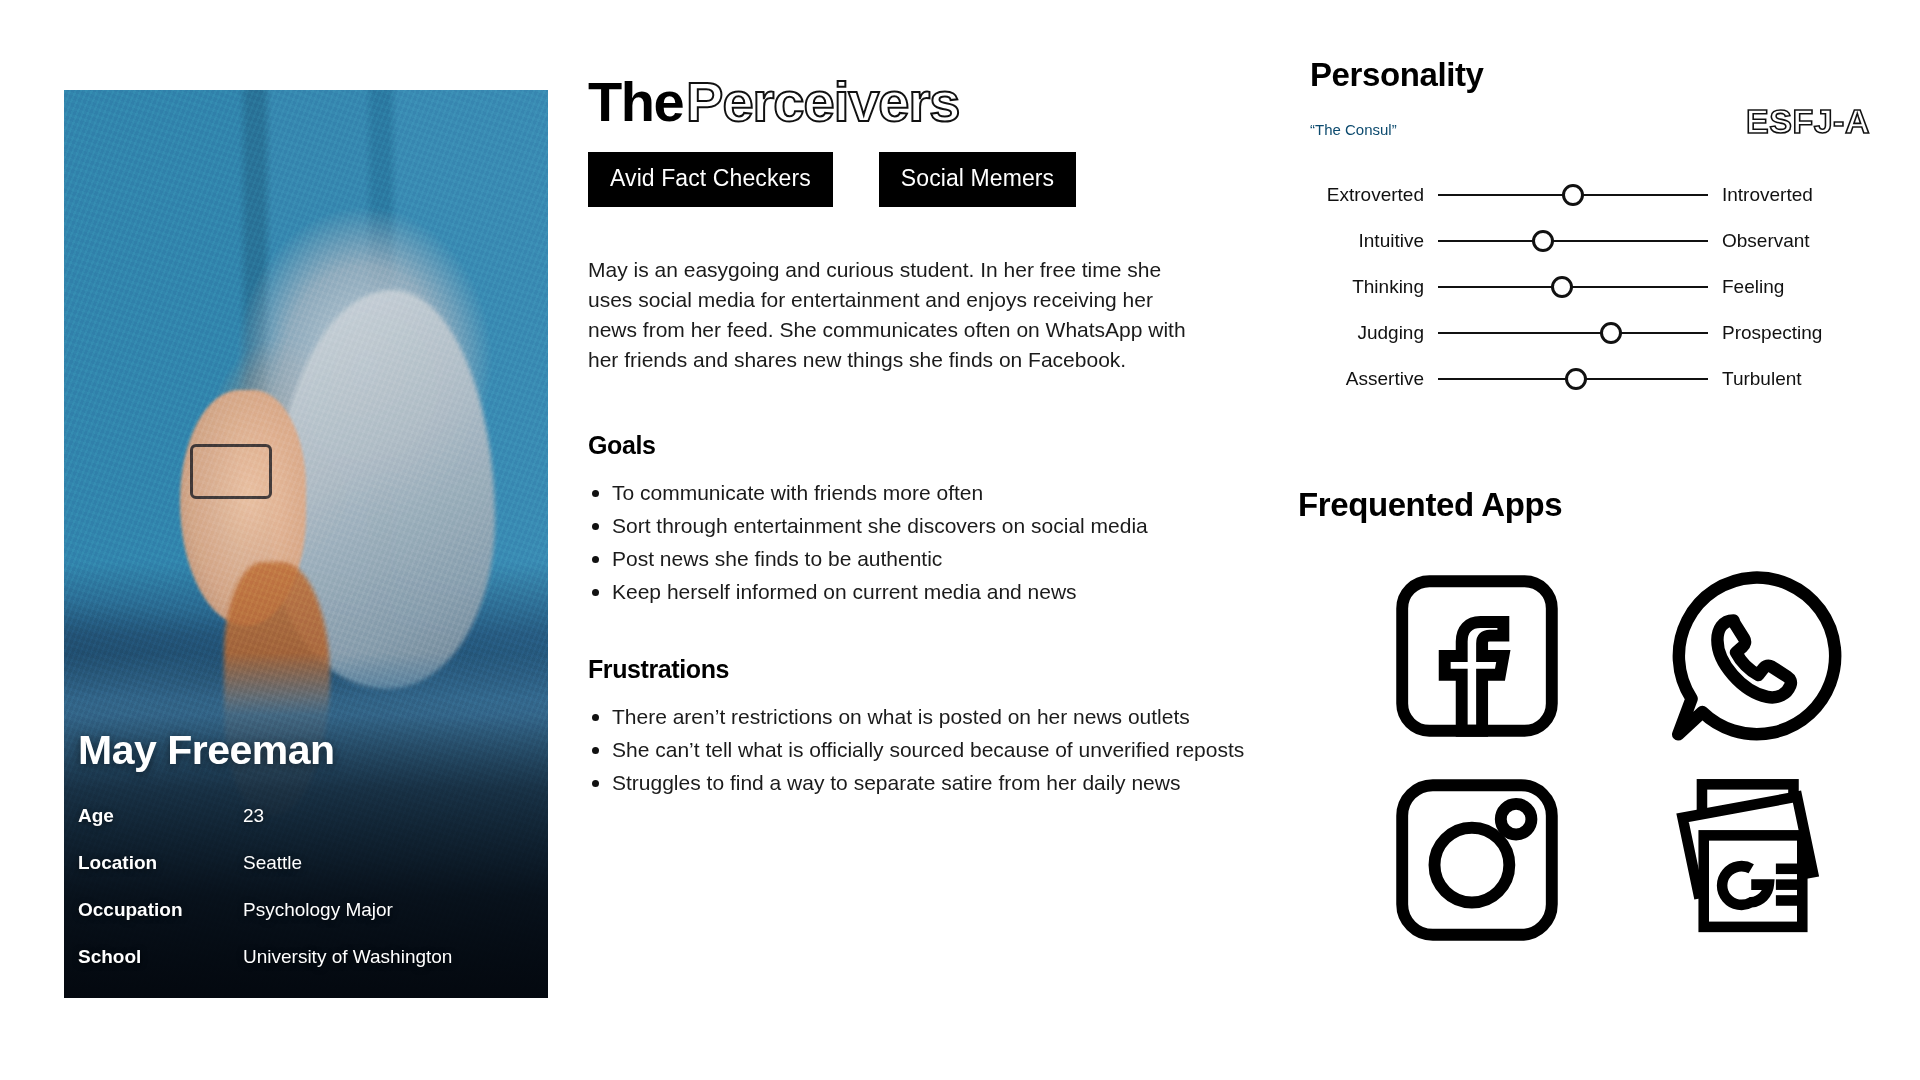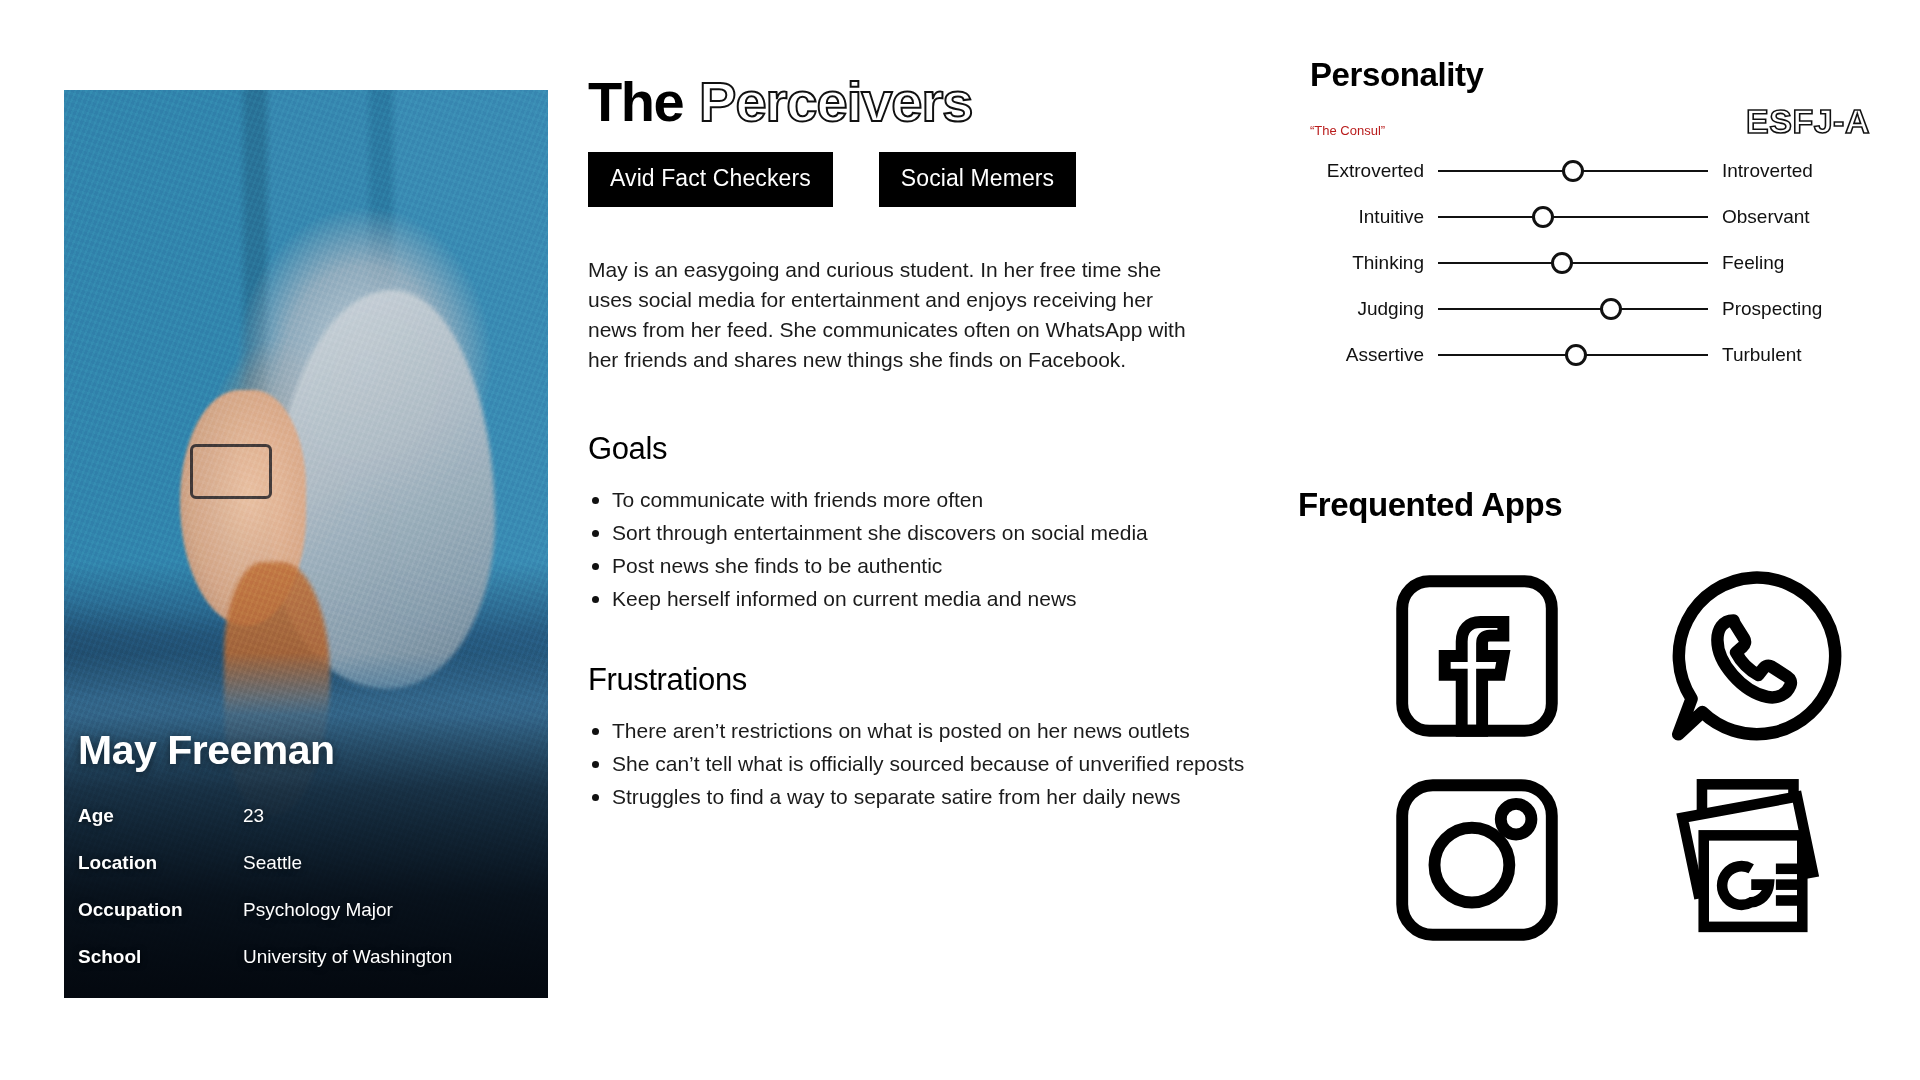"The" .title-row { gap: 16px -> 3px }
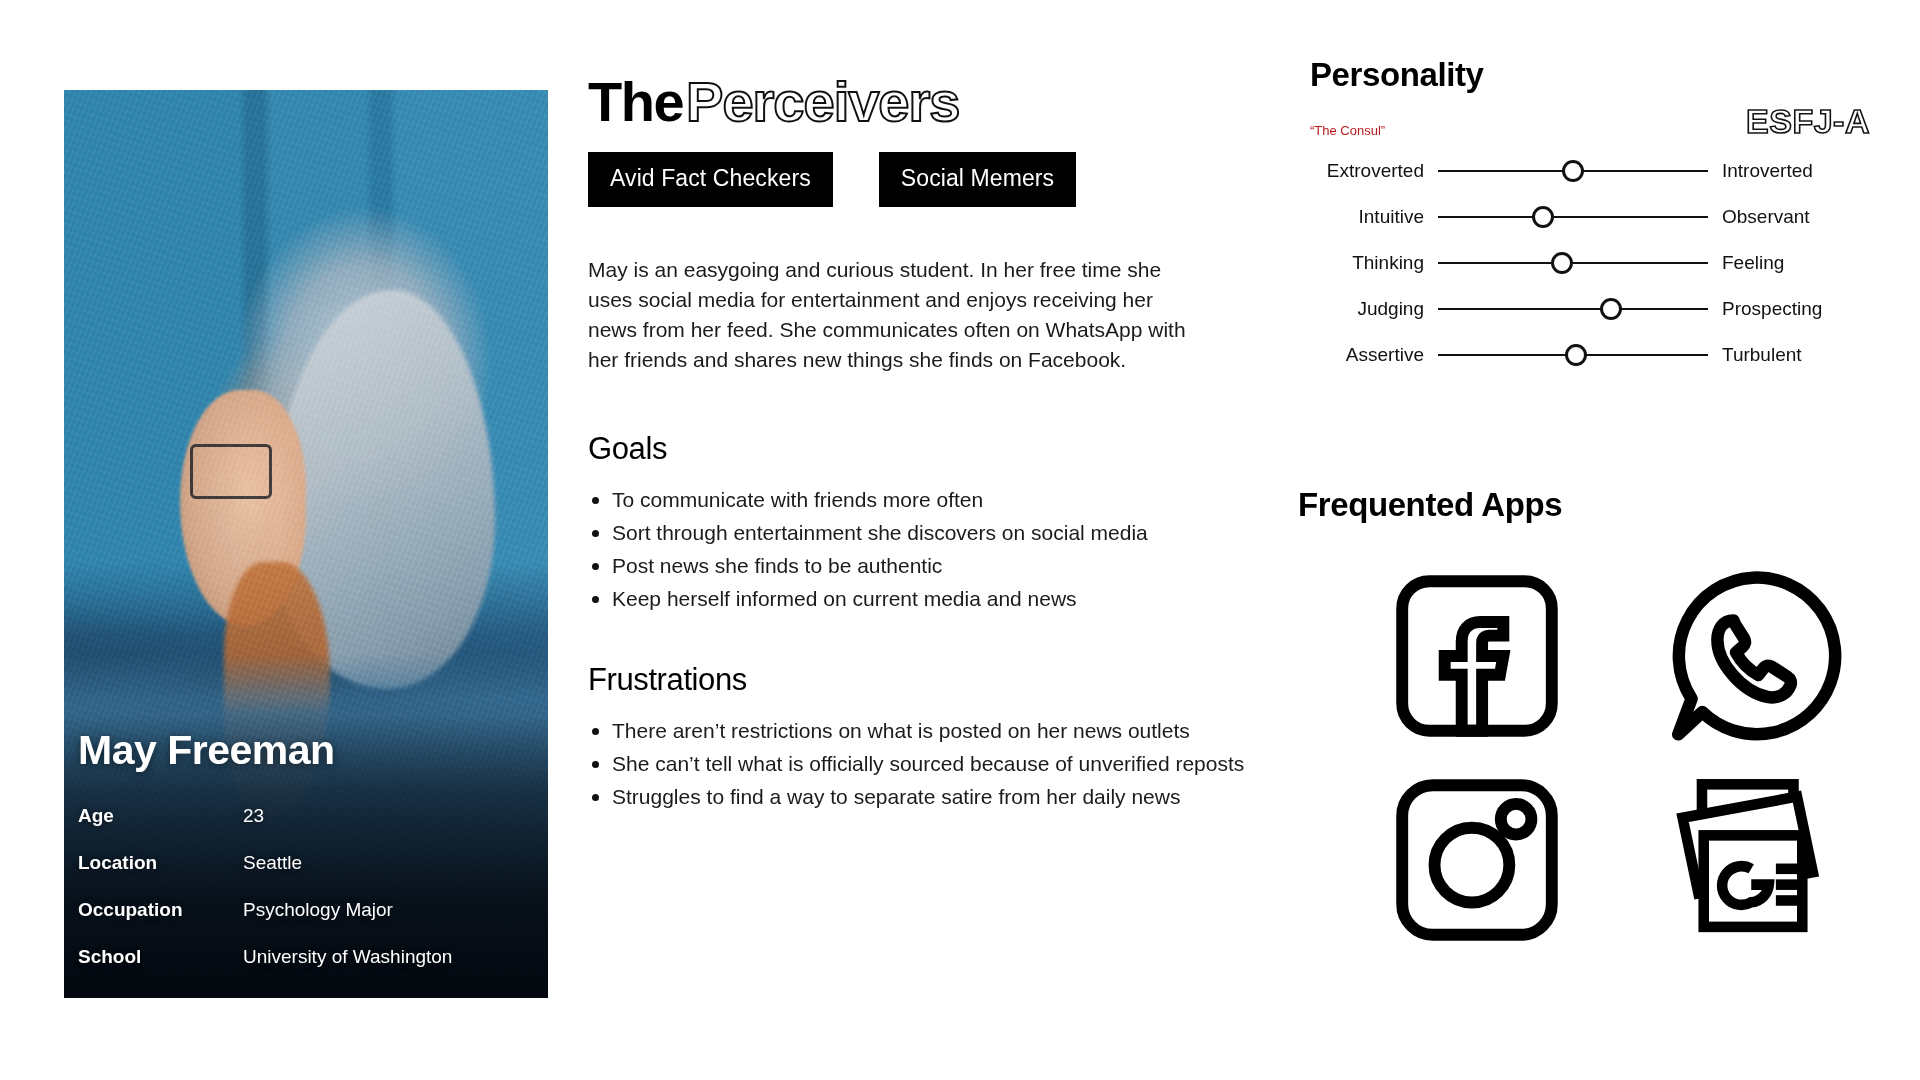"“The Consul”" .pers-sub { color: #b91c1c -> #0c4a6e; font-size: 13px -> 15px }
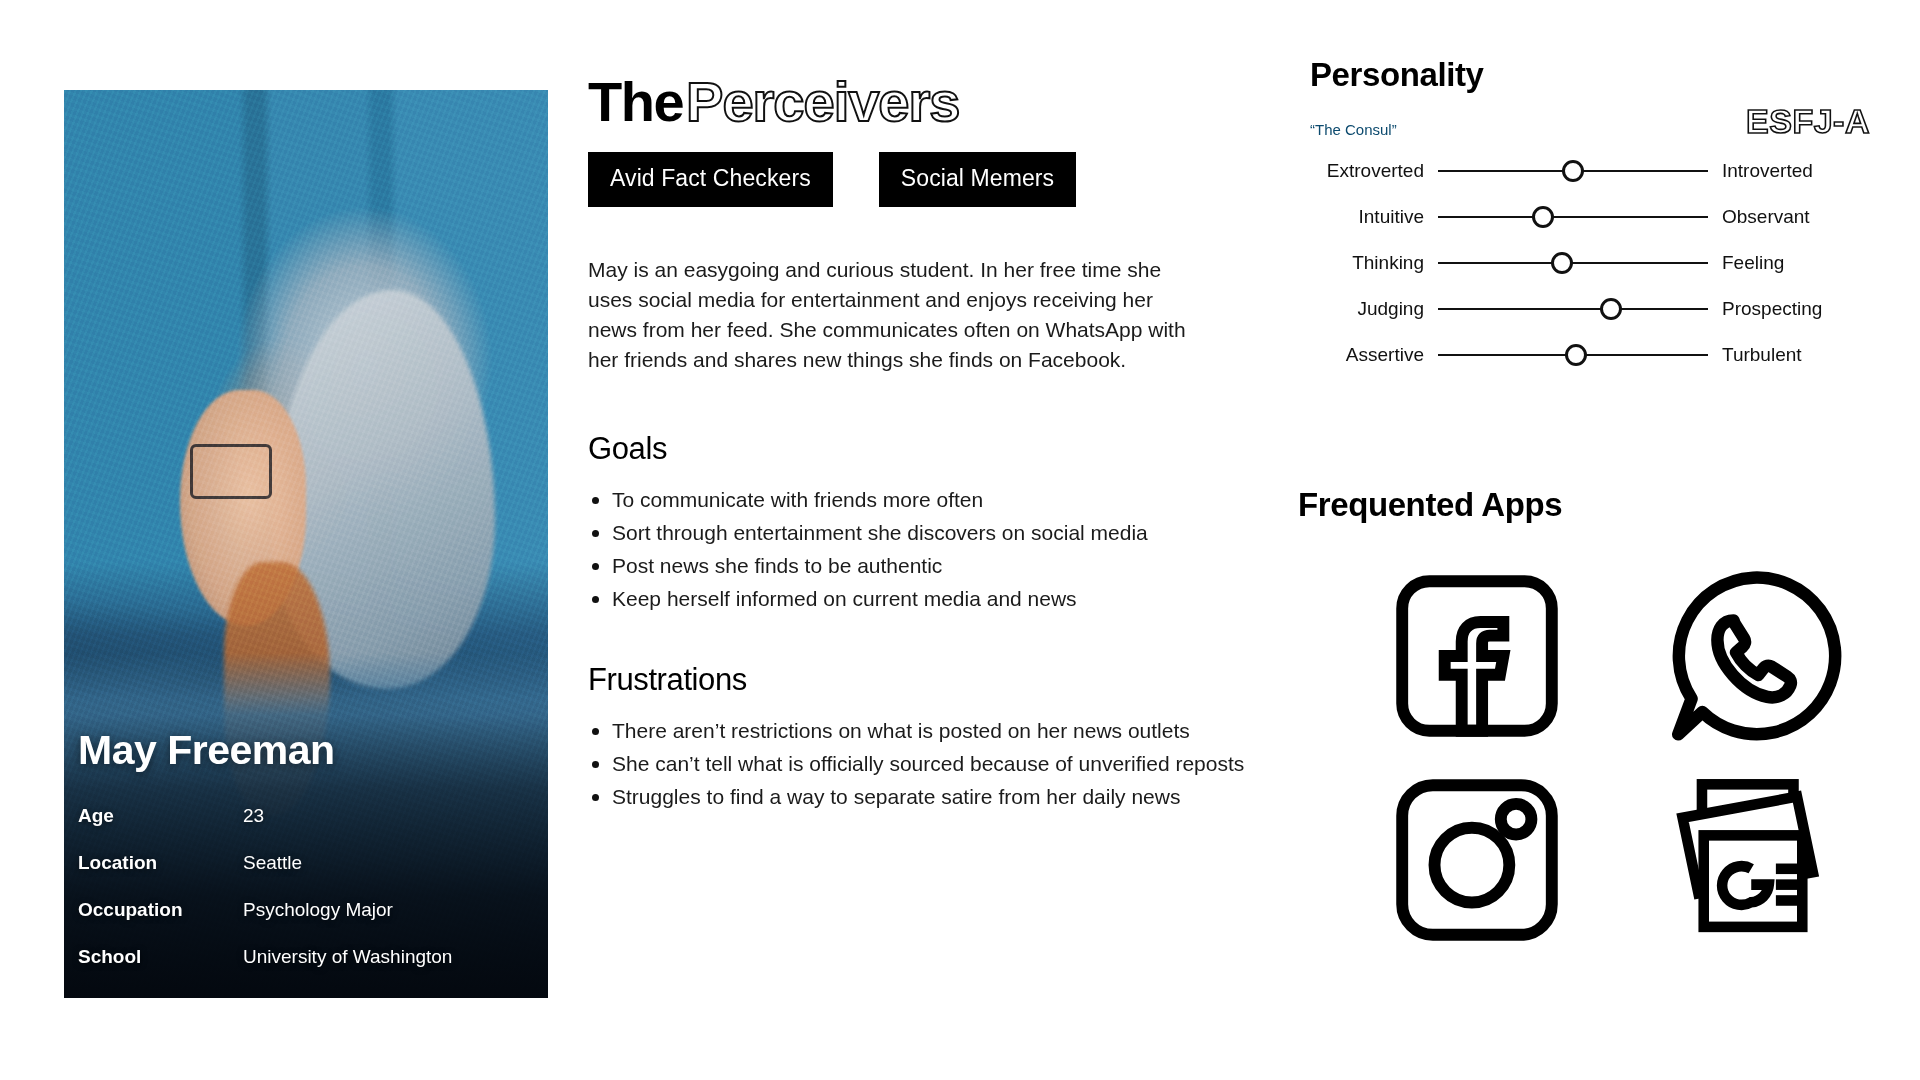"Extroverted" .slider-row { align-items: flex-start -> flex-end }
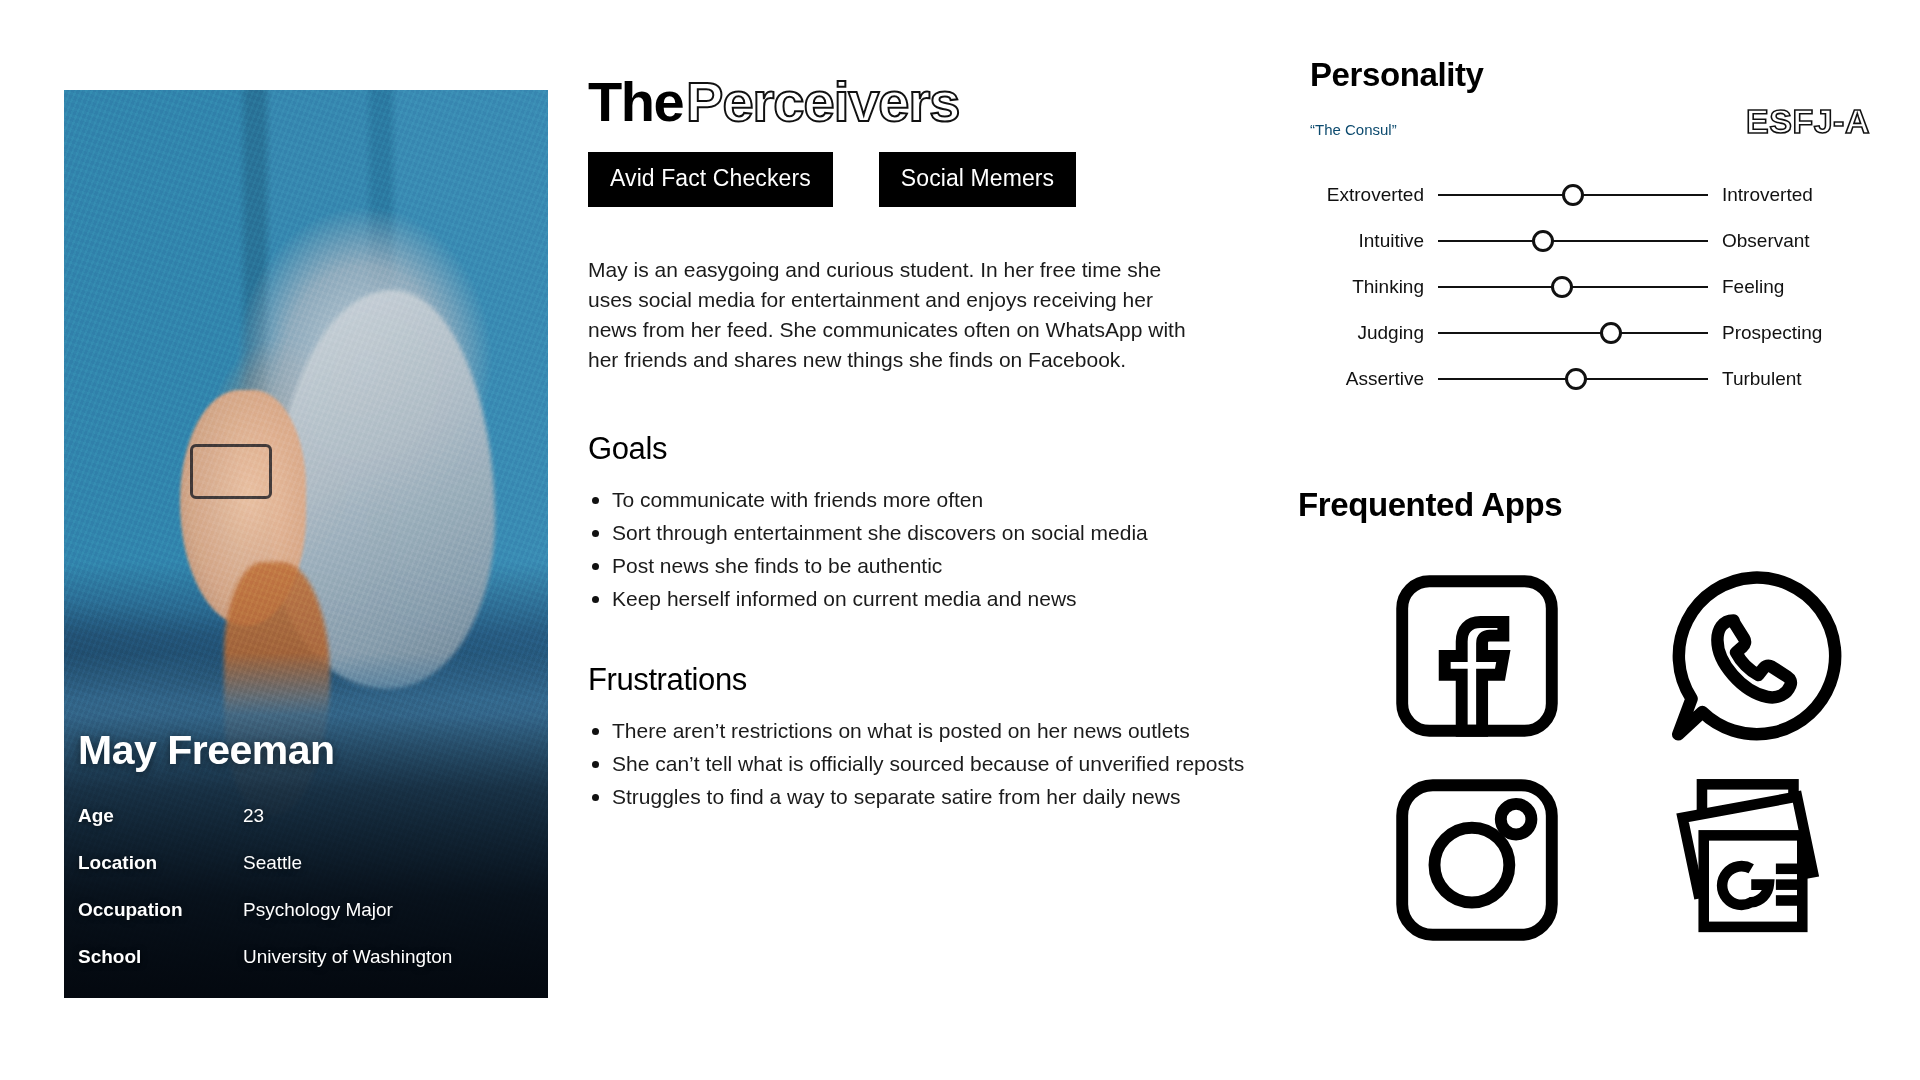"Goals" .section-head { font-size: 31px -> 25px; font-weight: normal -> bold }
